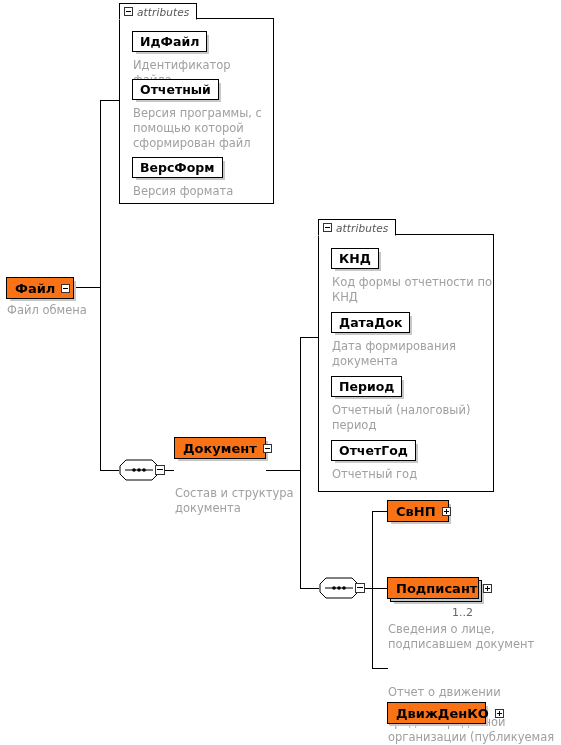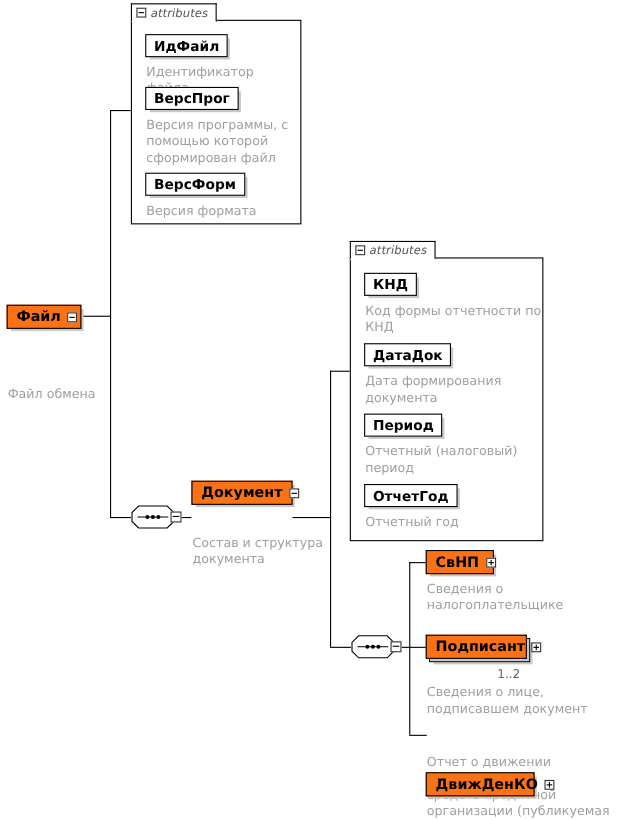"ВерсПрог" span { text: ВерсПрог -> Отчетный }
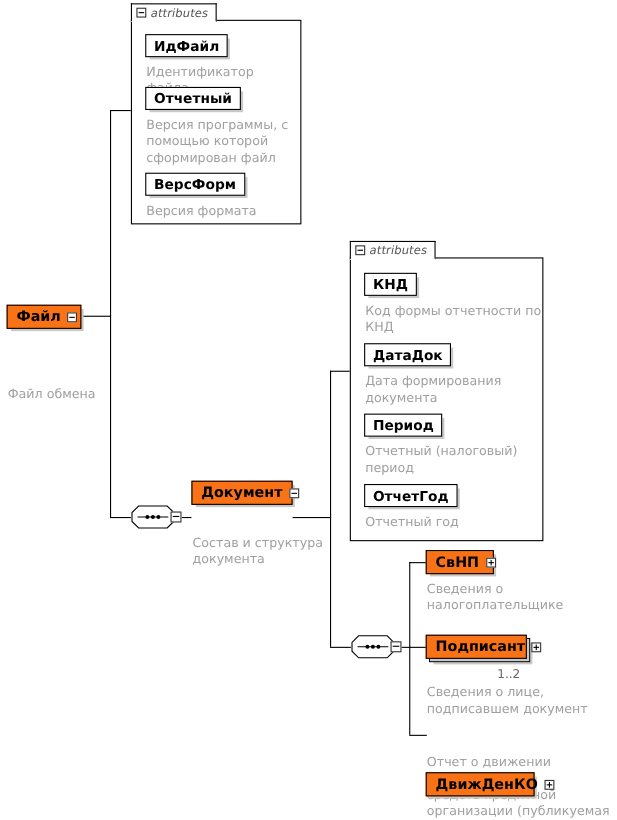"Файл обмена" div.desc { margin-top: 48px -> none }
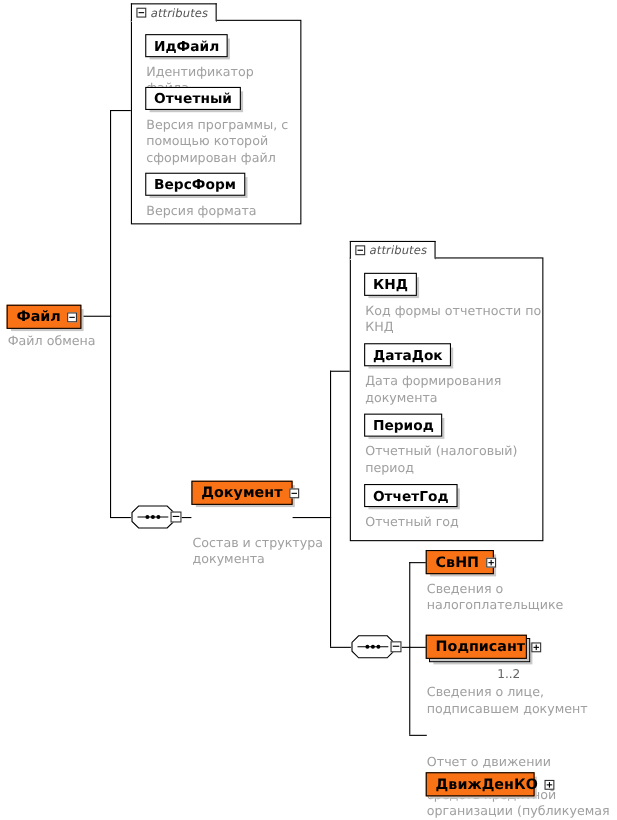"Сведения о" div.desc { html: <div>Сведения о налогоплательщике</div> -> none }
